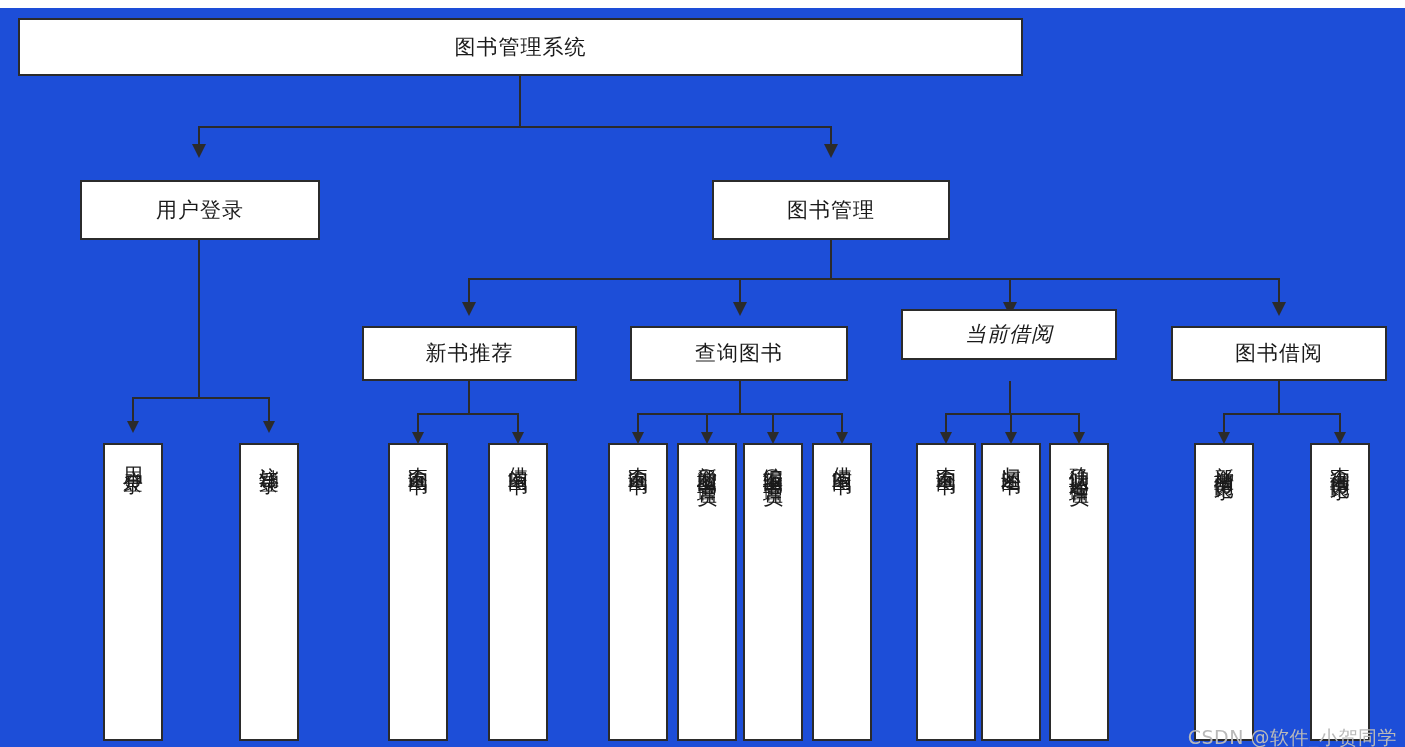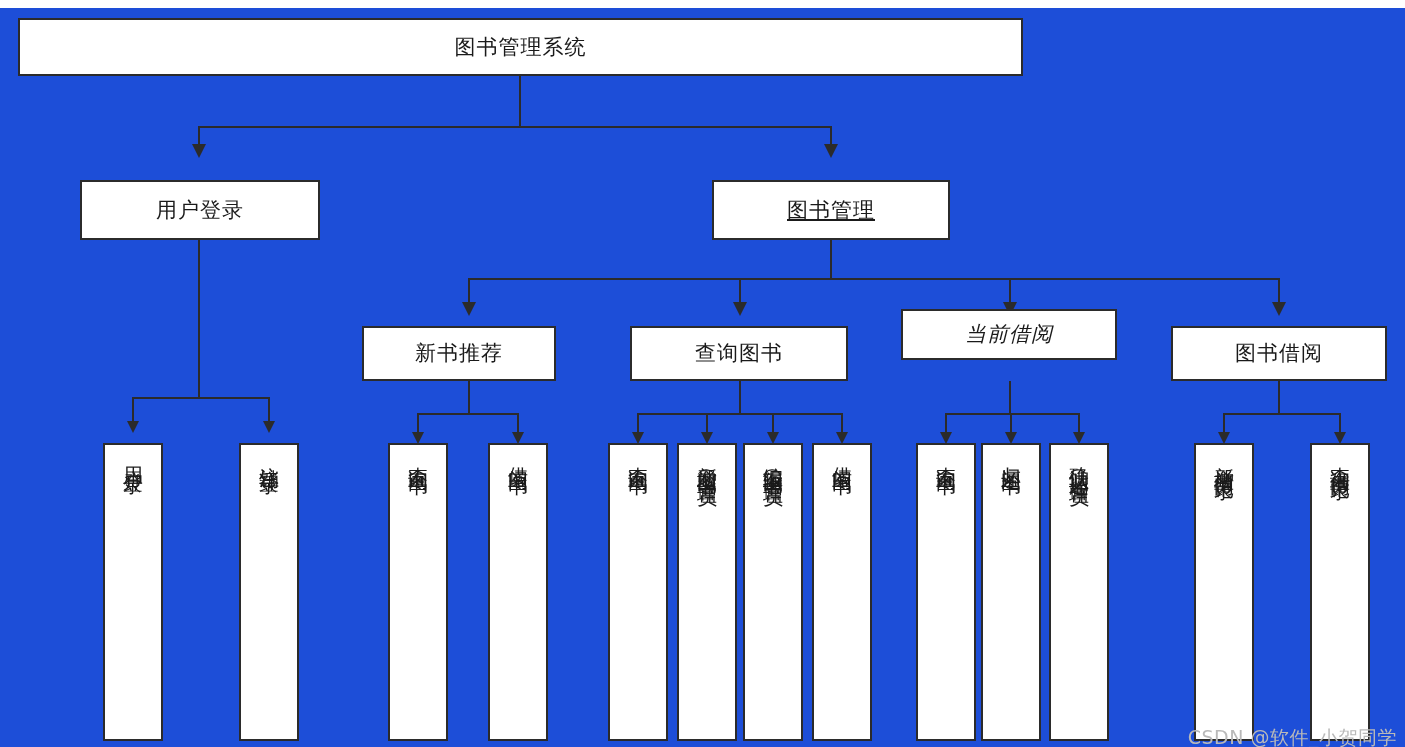"图书管理" div.node { text-decoration: underline -> none }
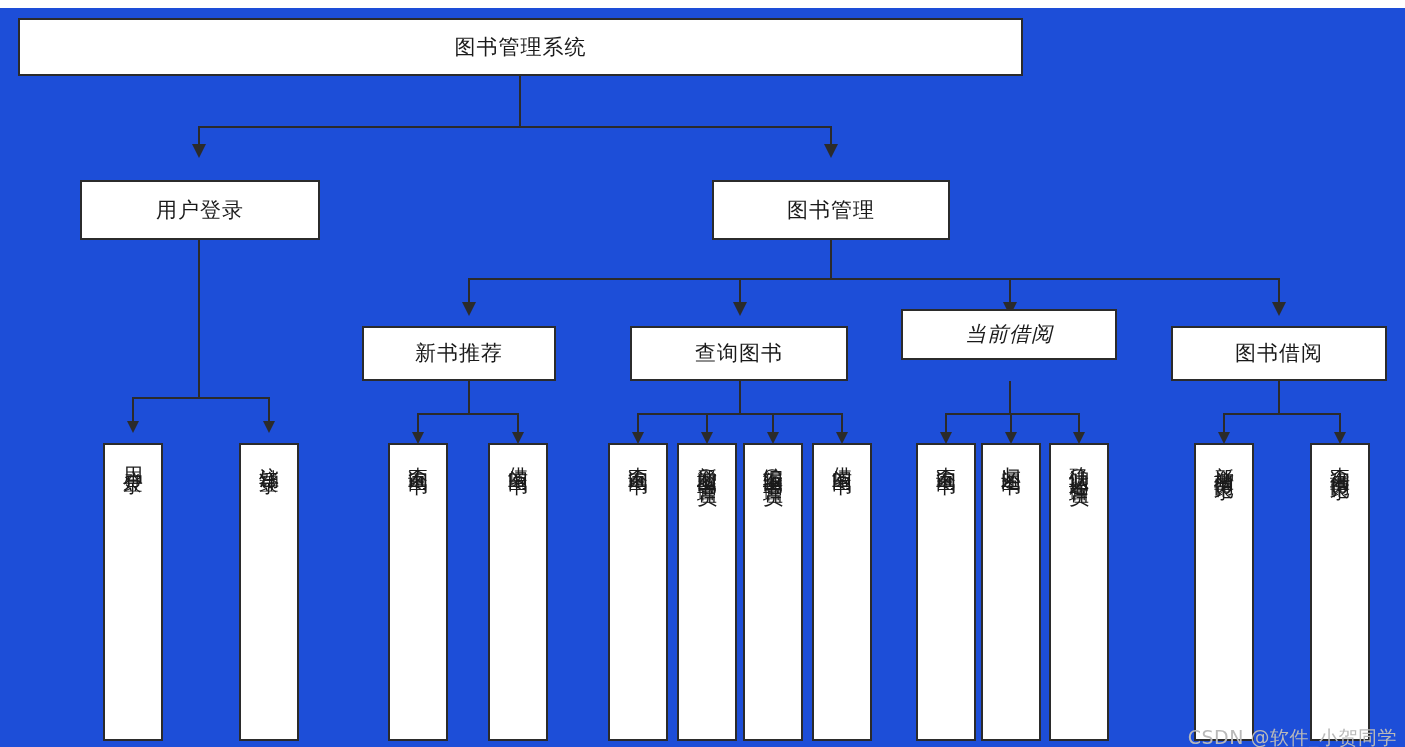"新书推荐" div.node { width: 194px -> 215px }
